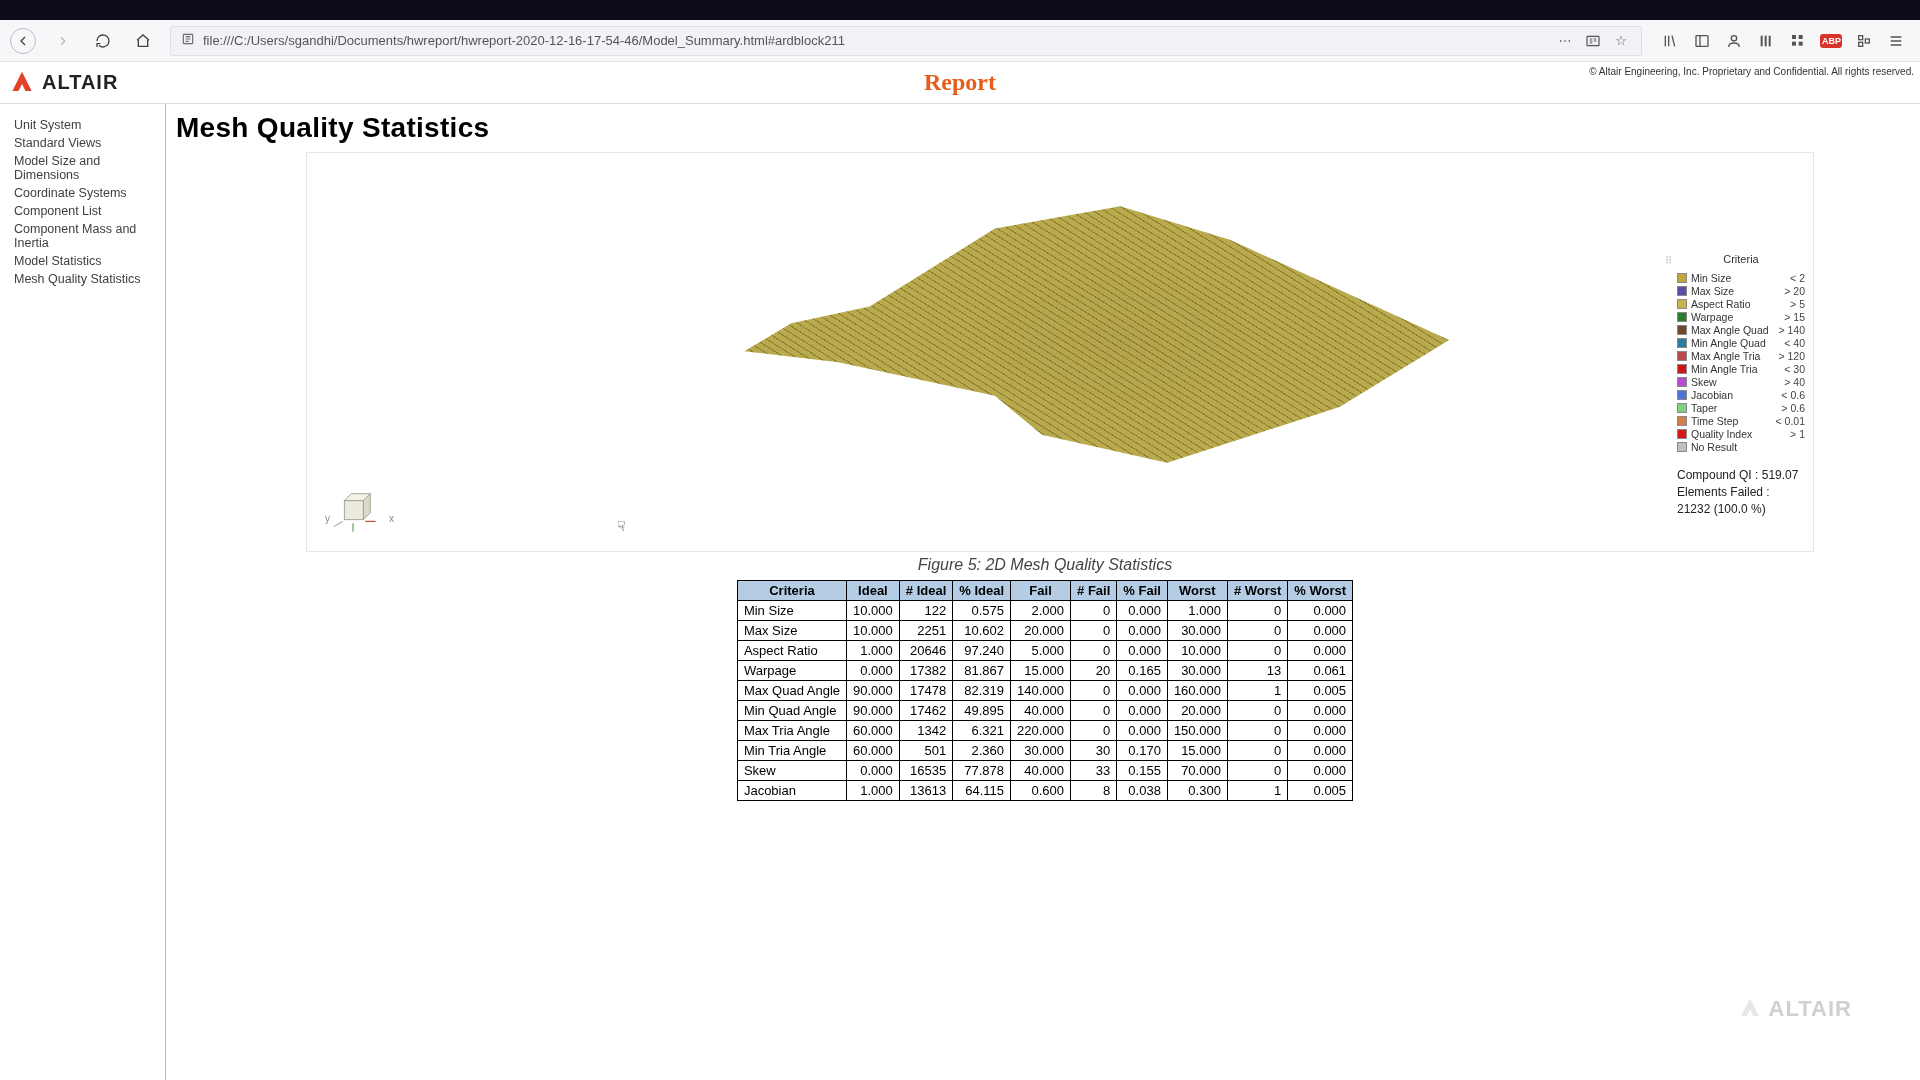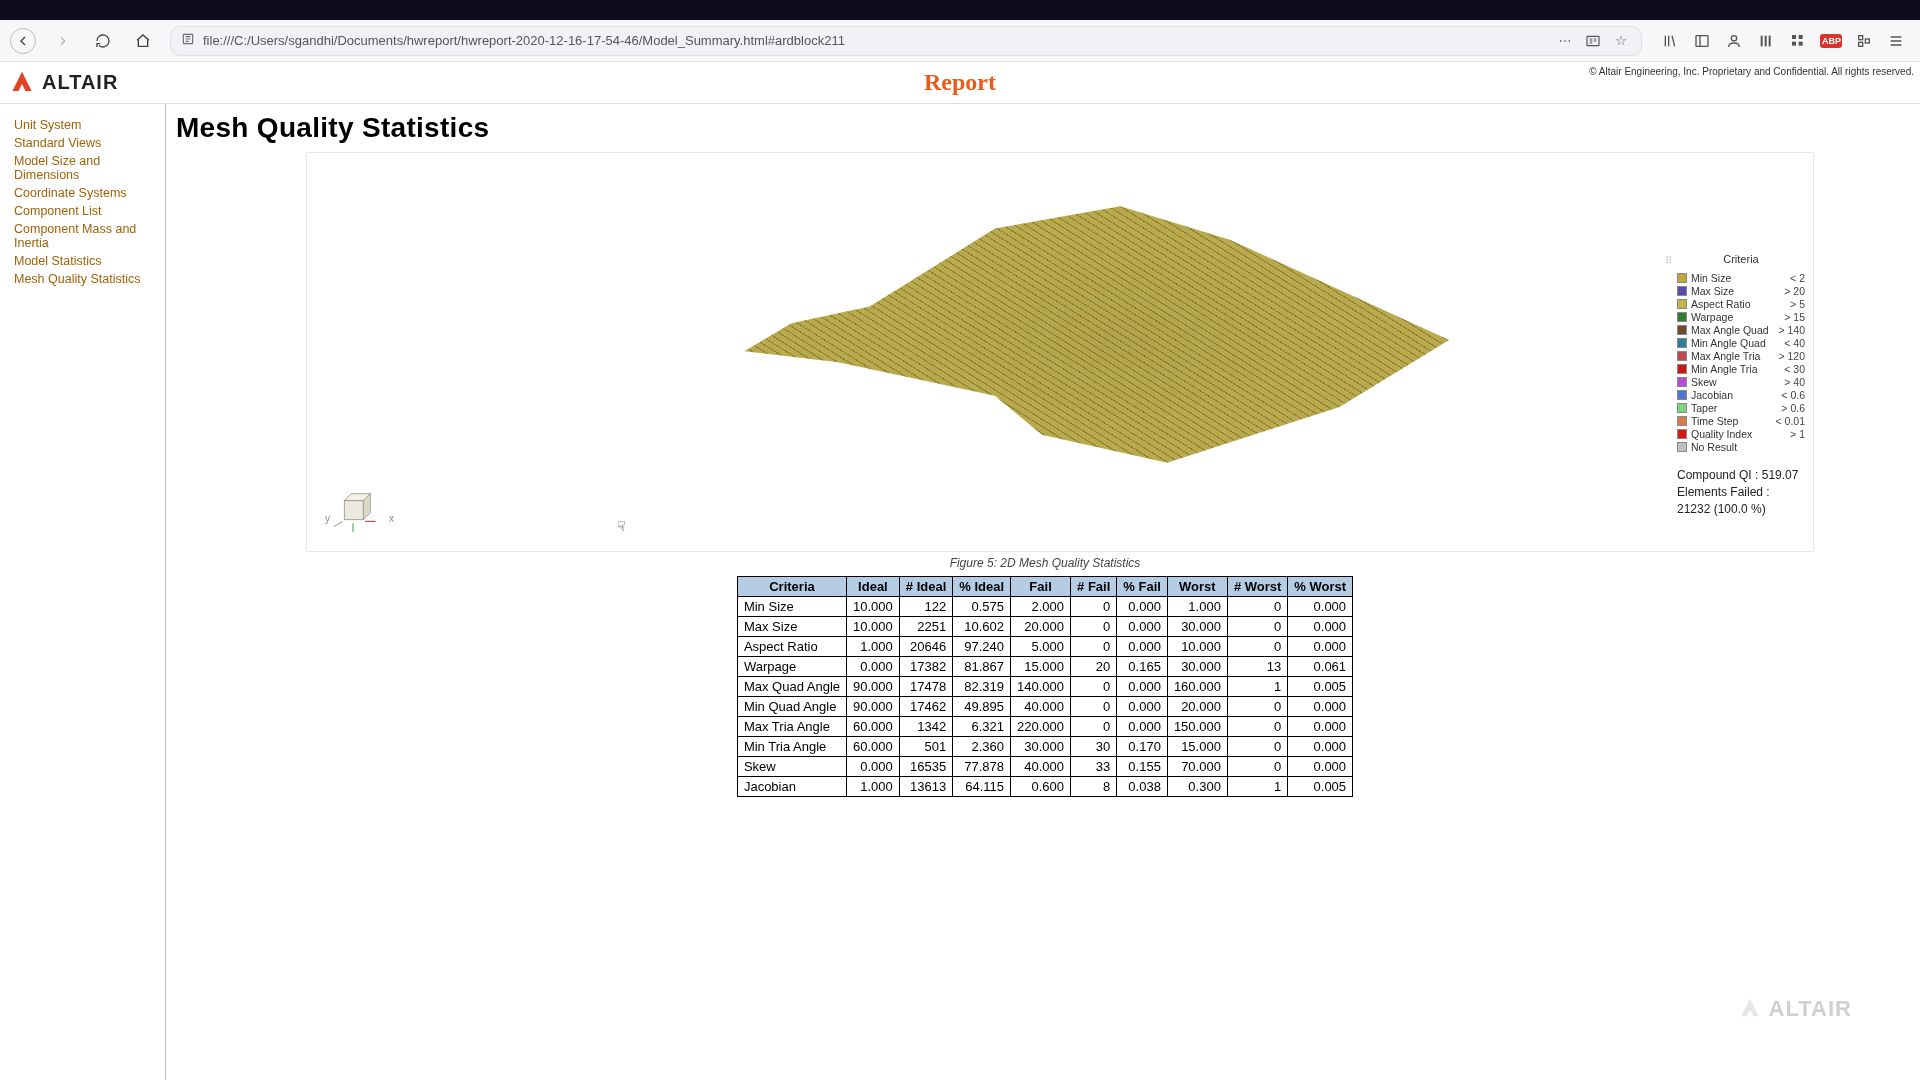"file:///C:/Users/sgandhi/Documents/hwrep" .url-bar { border-radius: 10px -> 2px }
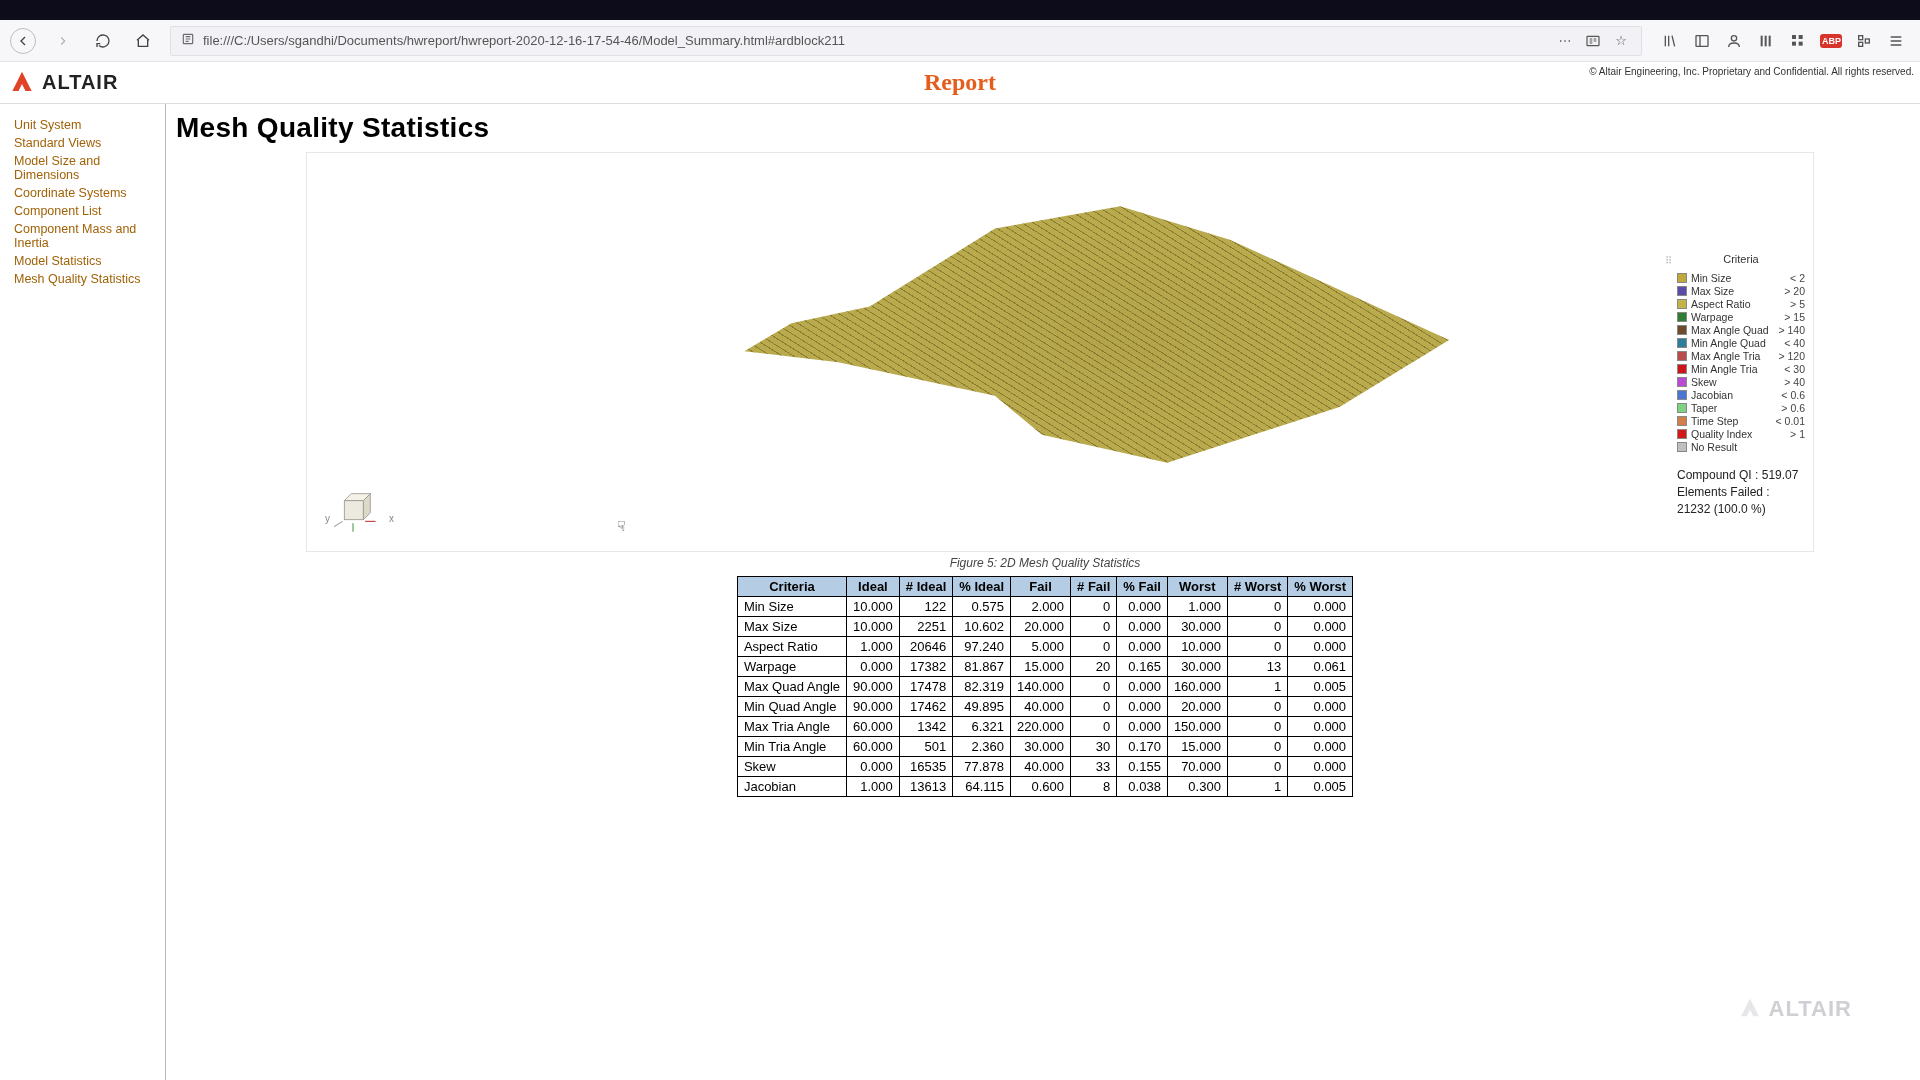"Unit System" .sidebar .nav-link { color: #a16207 -> #404040 }
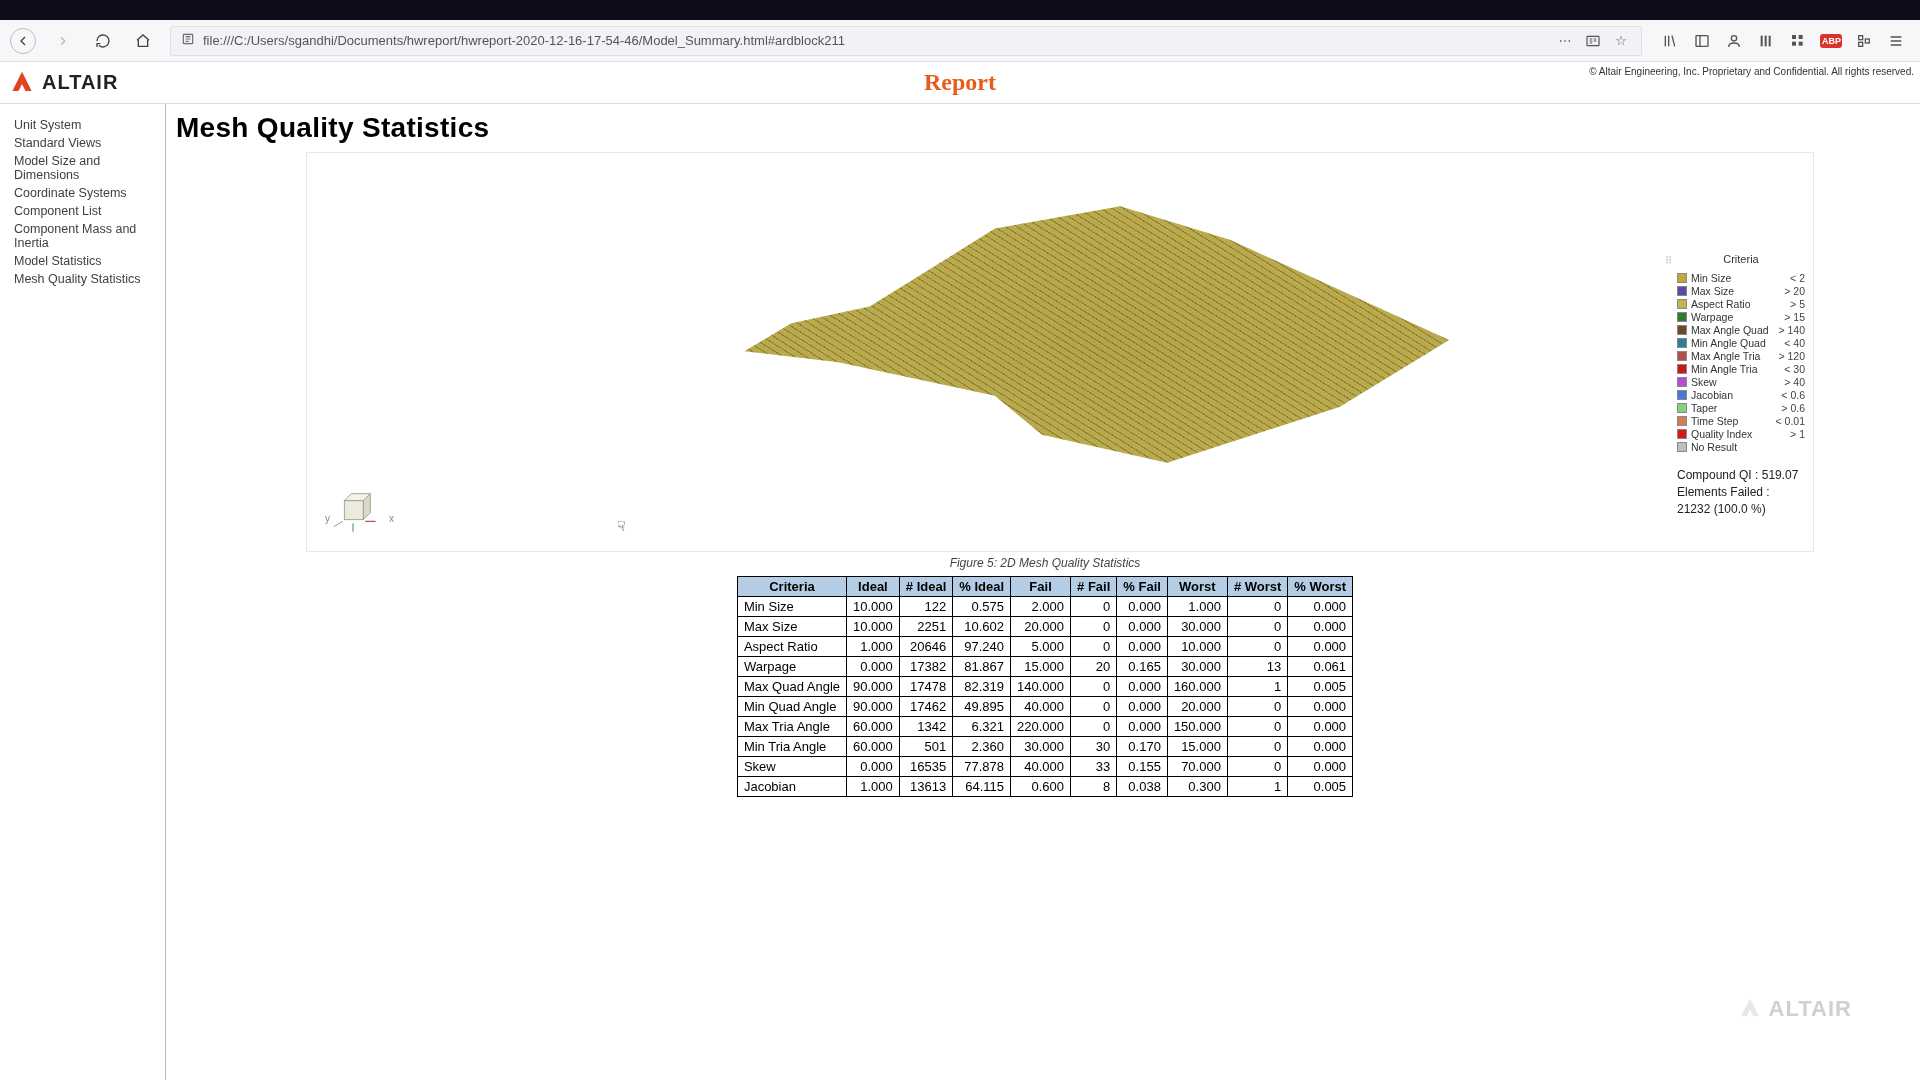"Figure 5: 2D Mesh Quality" .fig-caption { font-size: 12px -> 16px }
